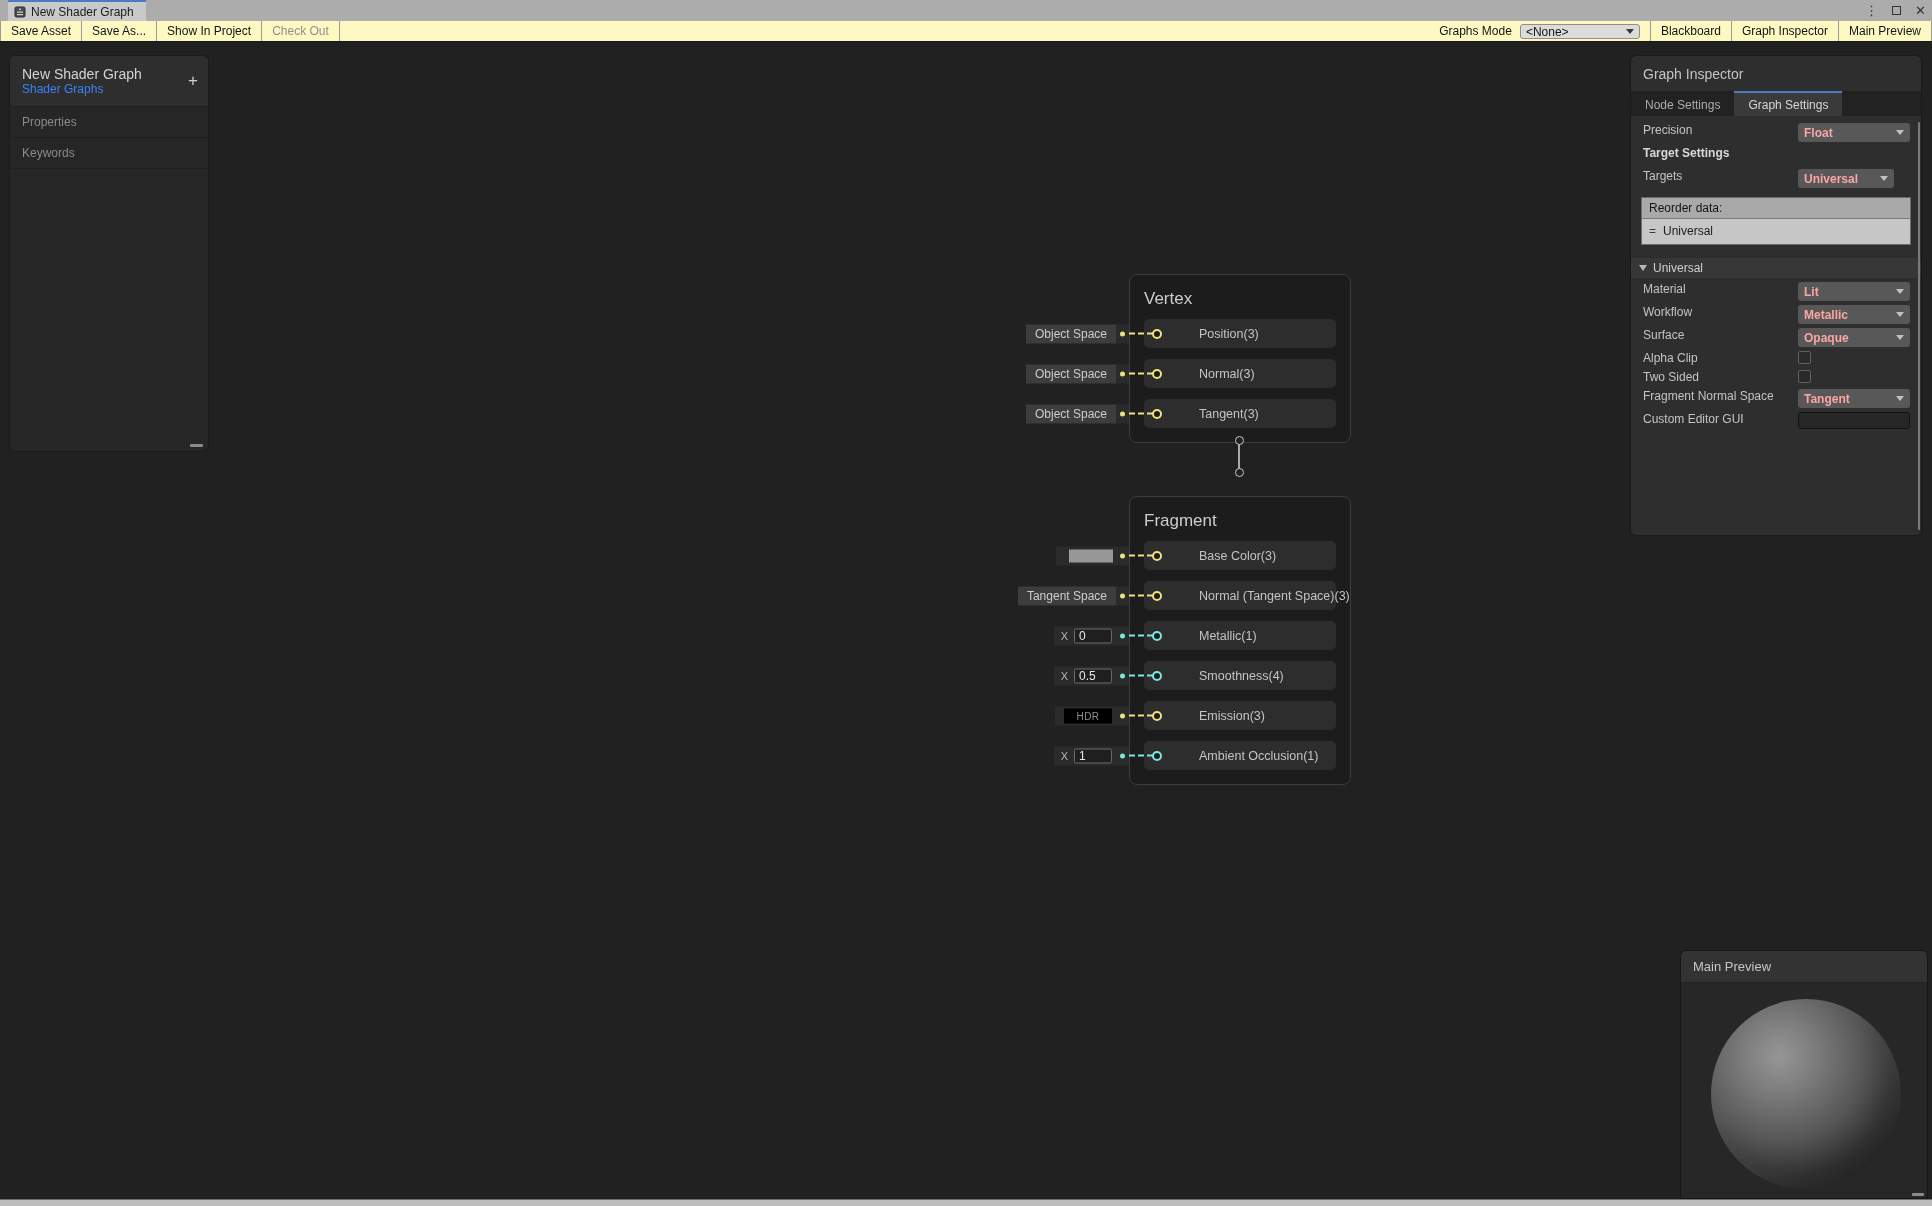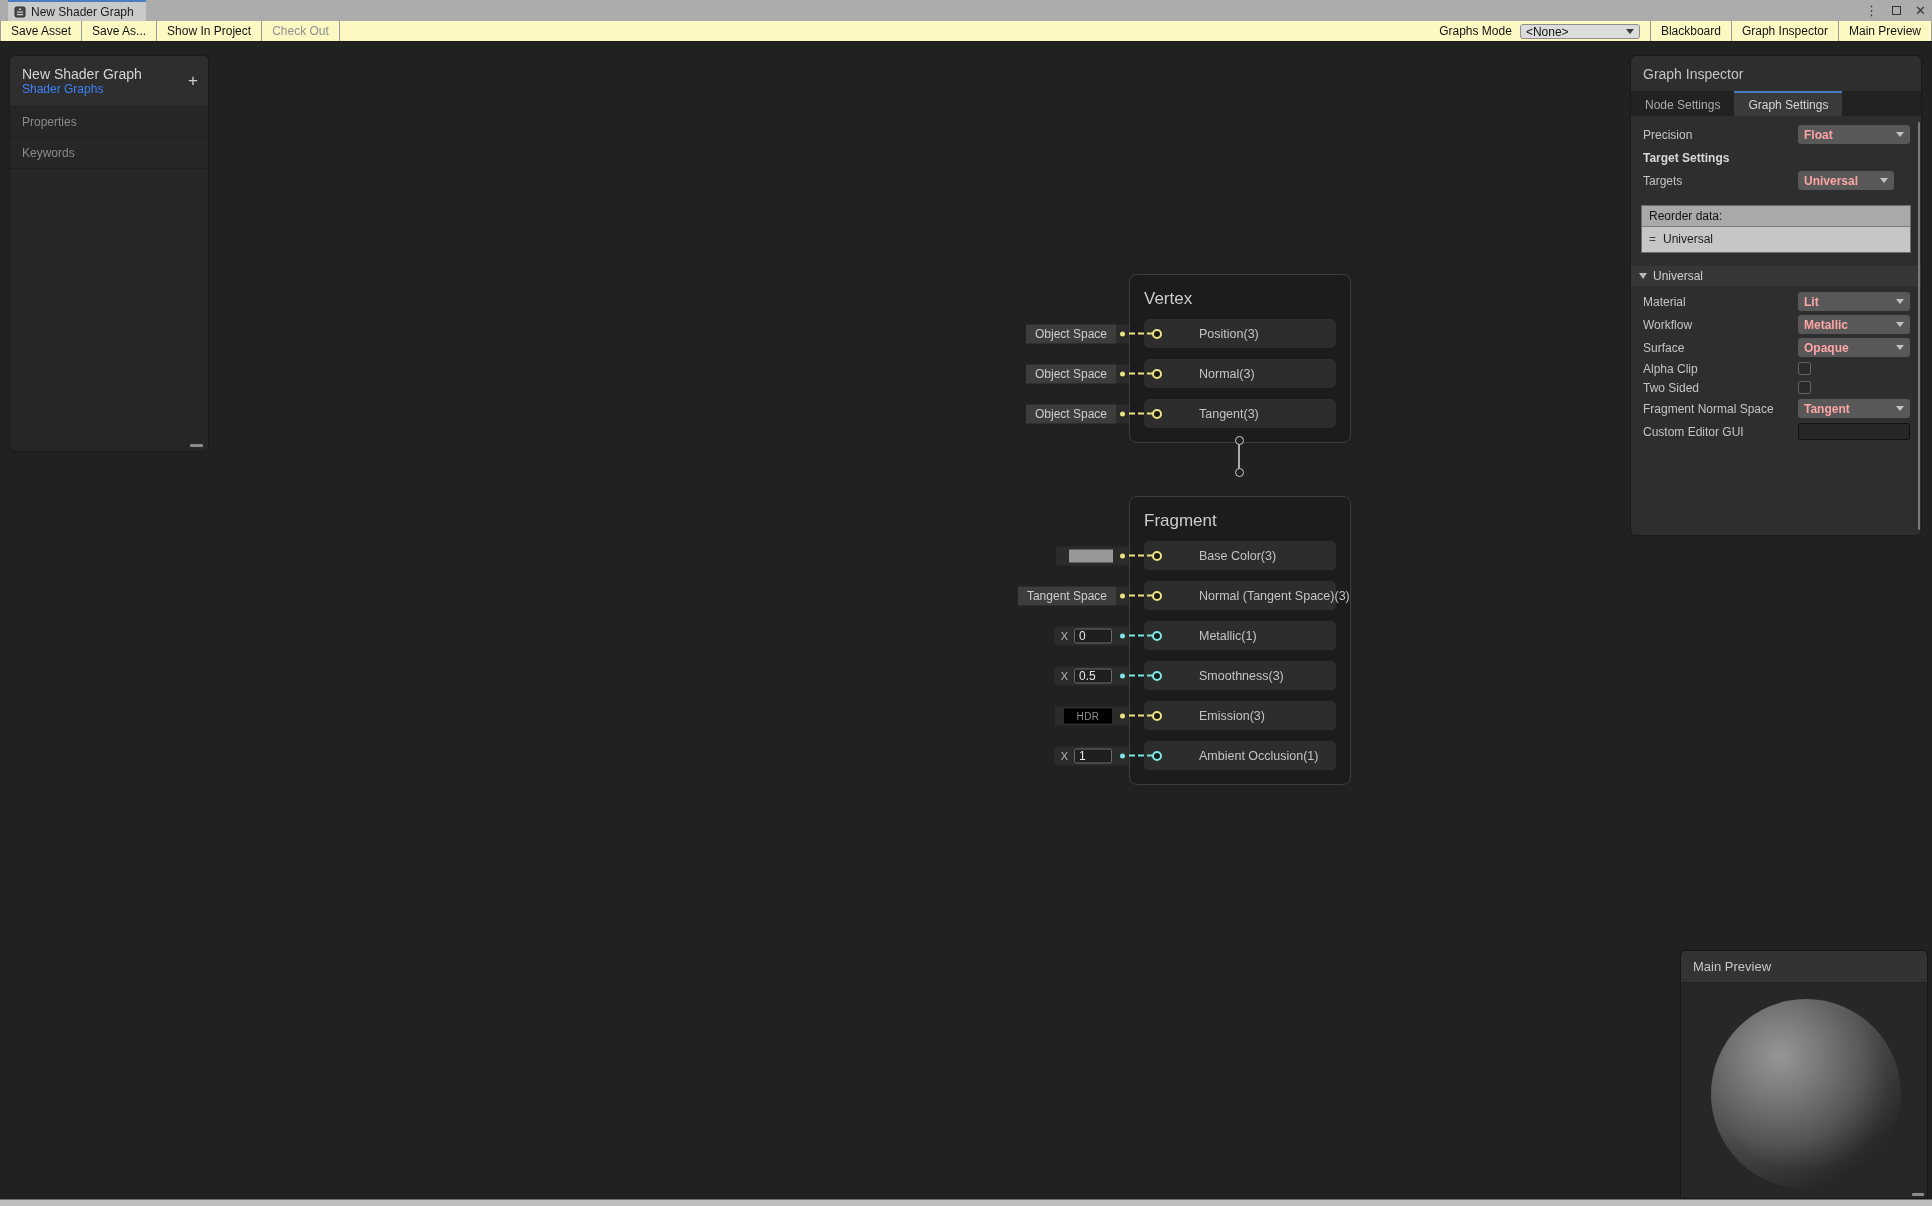"Precision" .gi-row { align-items: center -> none }
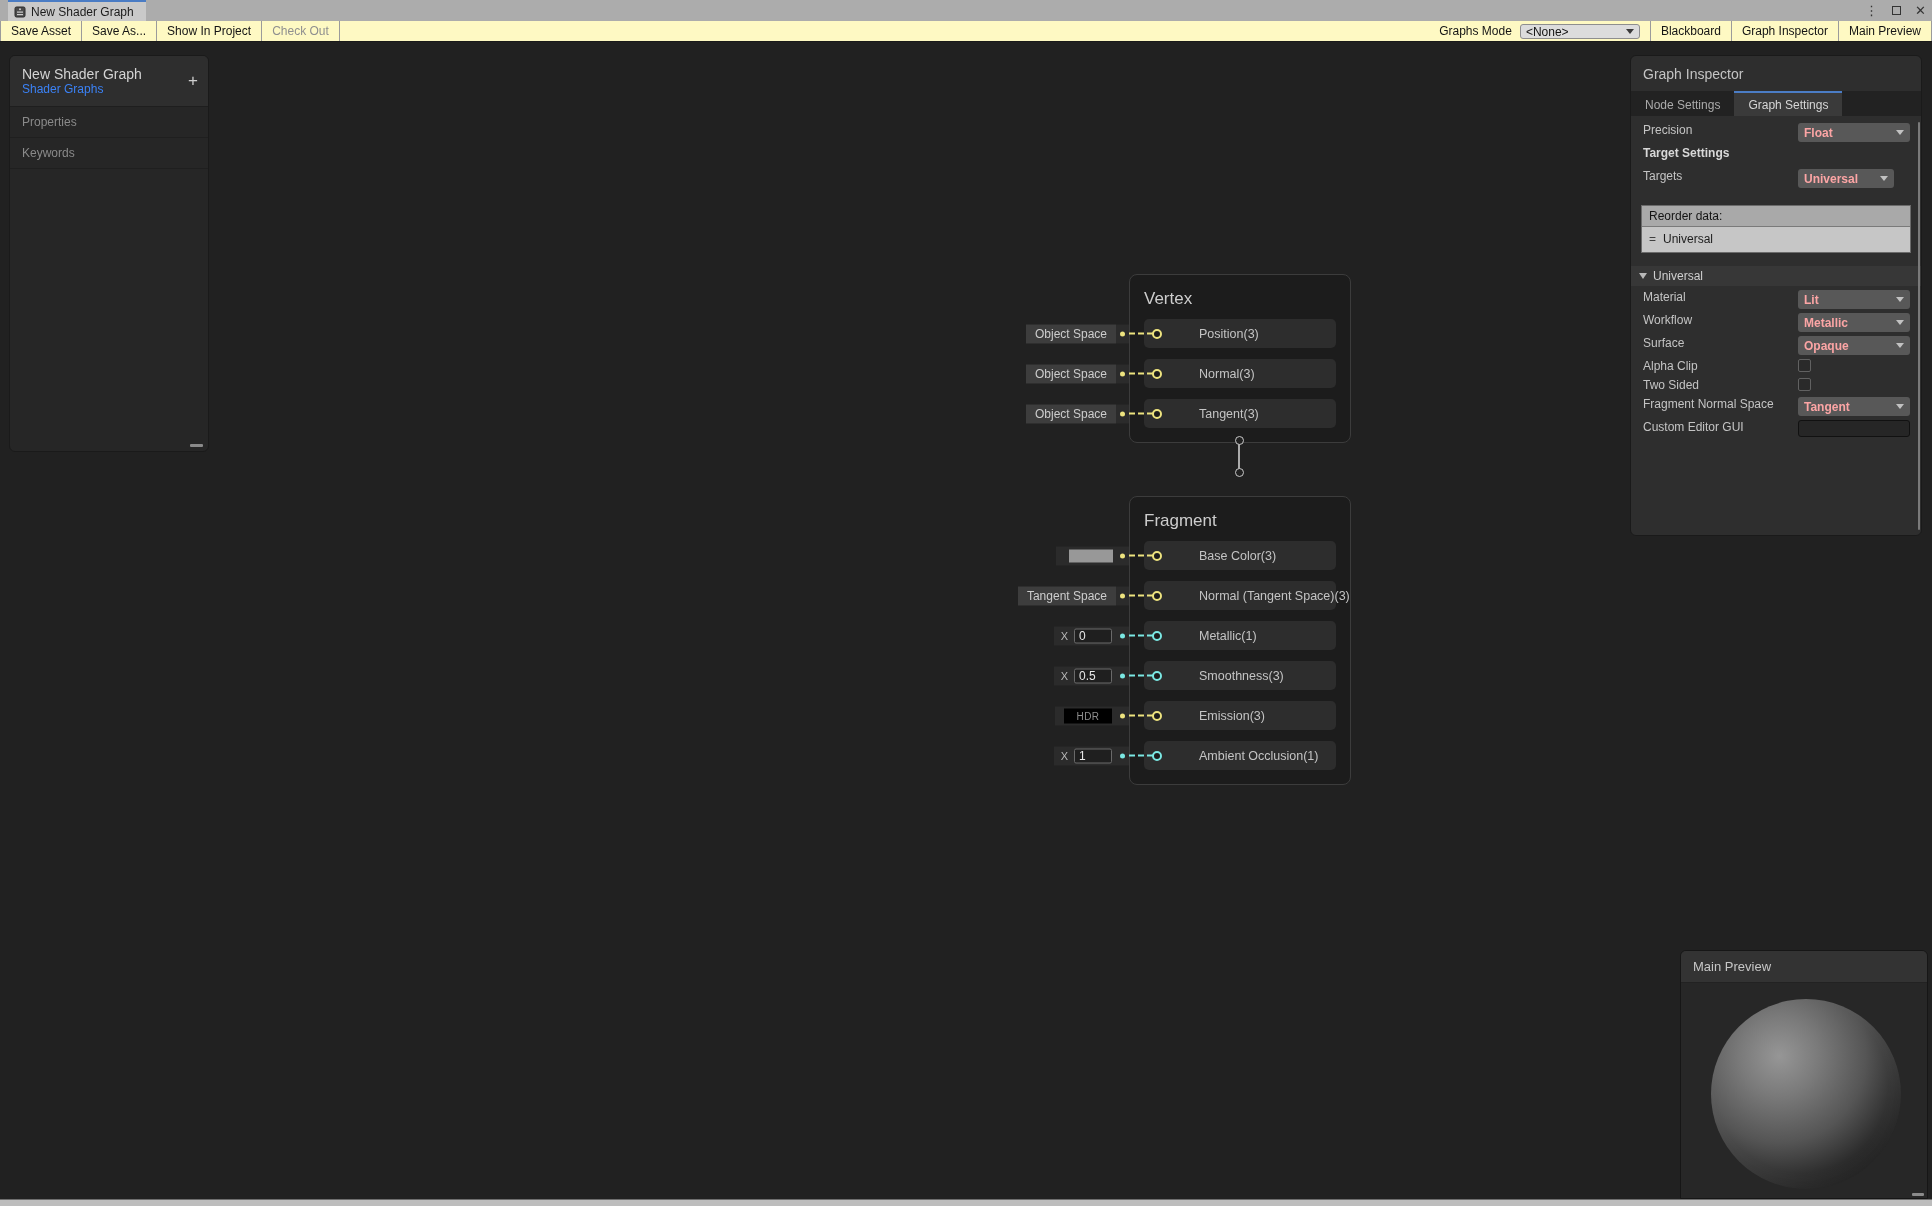"Reorder data:" .reorder { margin: 13px 10px 0 10px -> 5px 10px 0 10px }
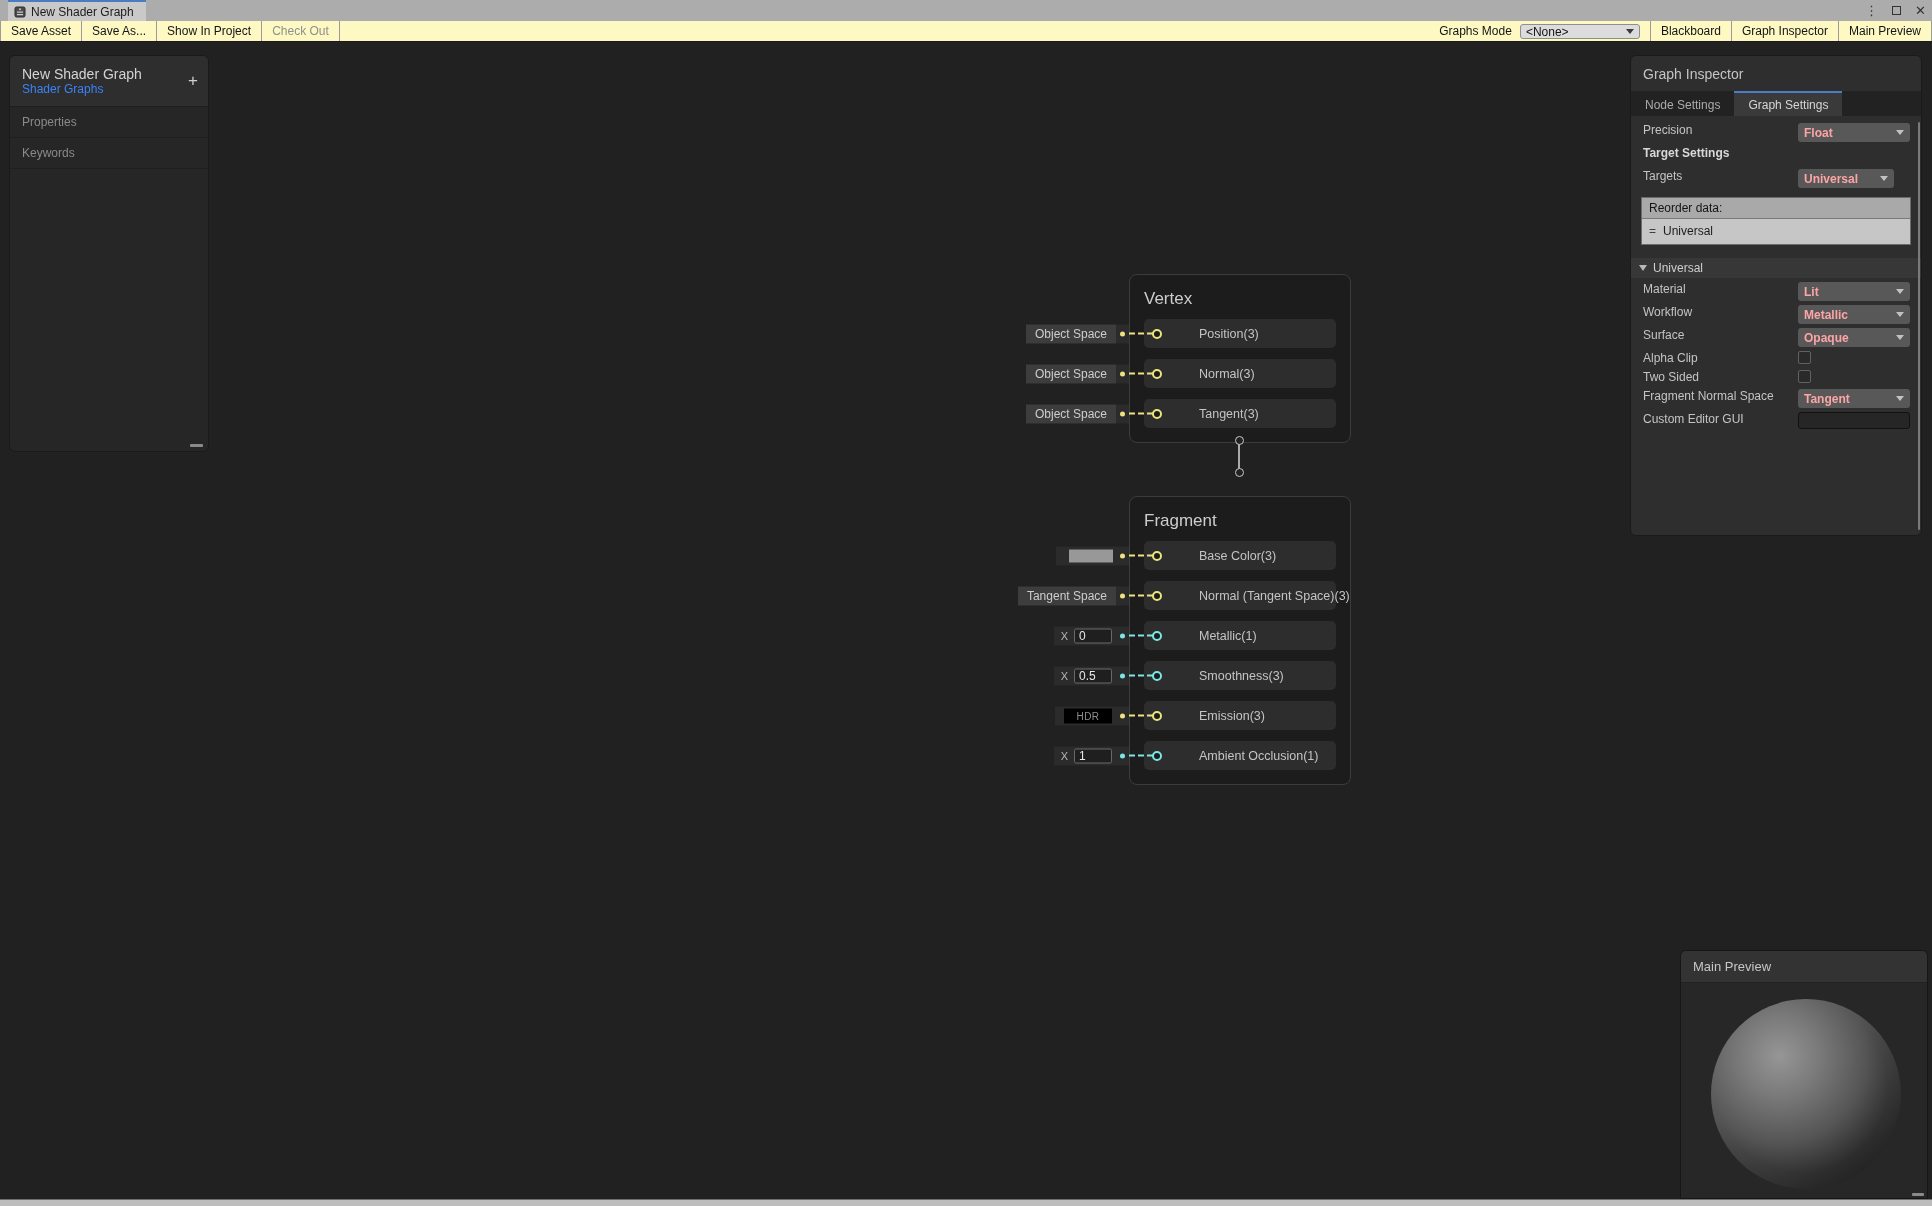"Smoothness(3)" span.slot-label { text: 3 -> 4 }
